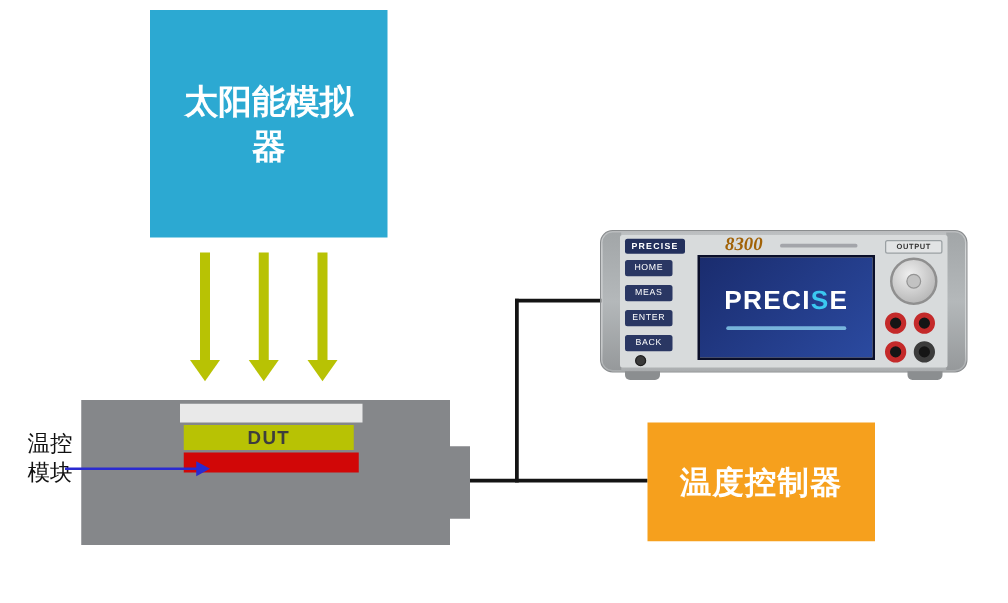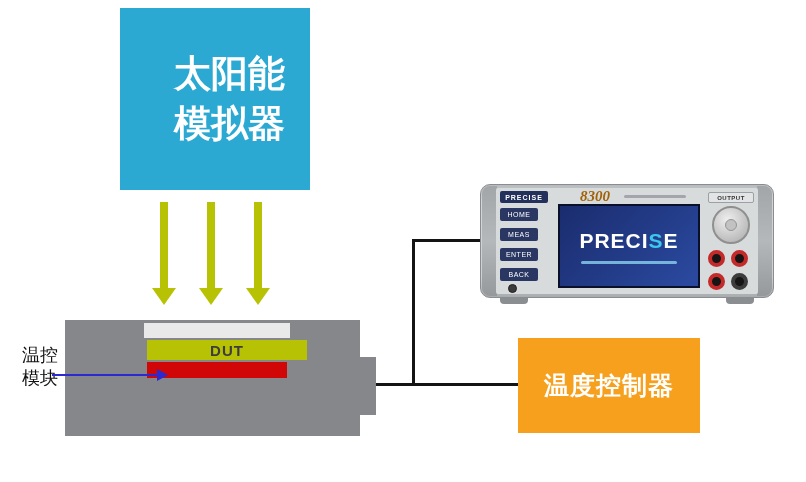"太阳能模拟器" .solar-label { font-size: 37px -> 27px; text-align: right -> center }
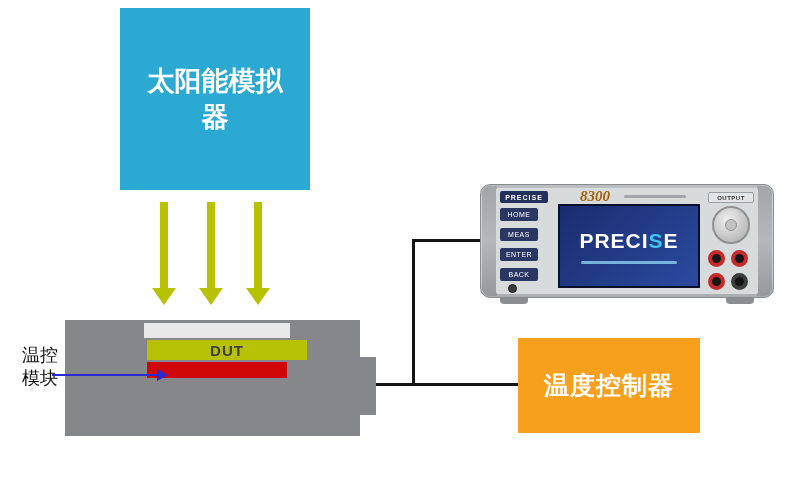"DUT" .layer-dut { width: 160px -> 136px }
